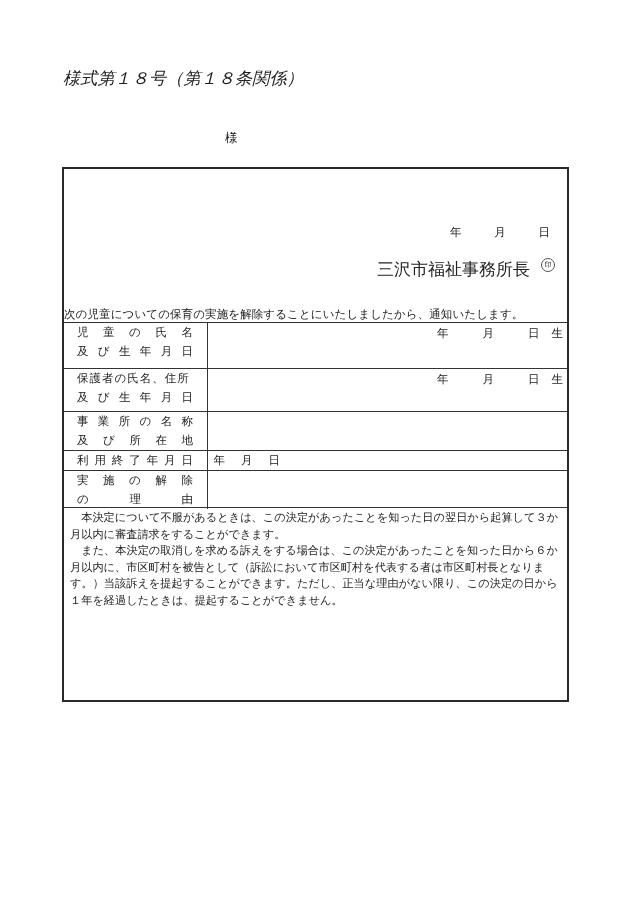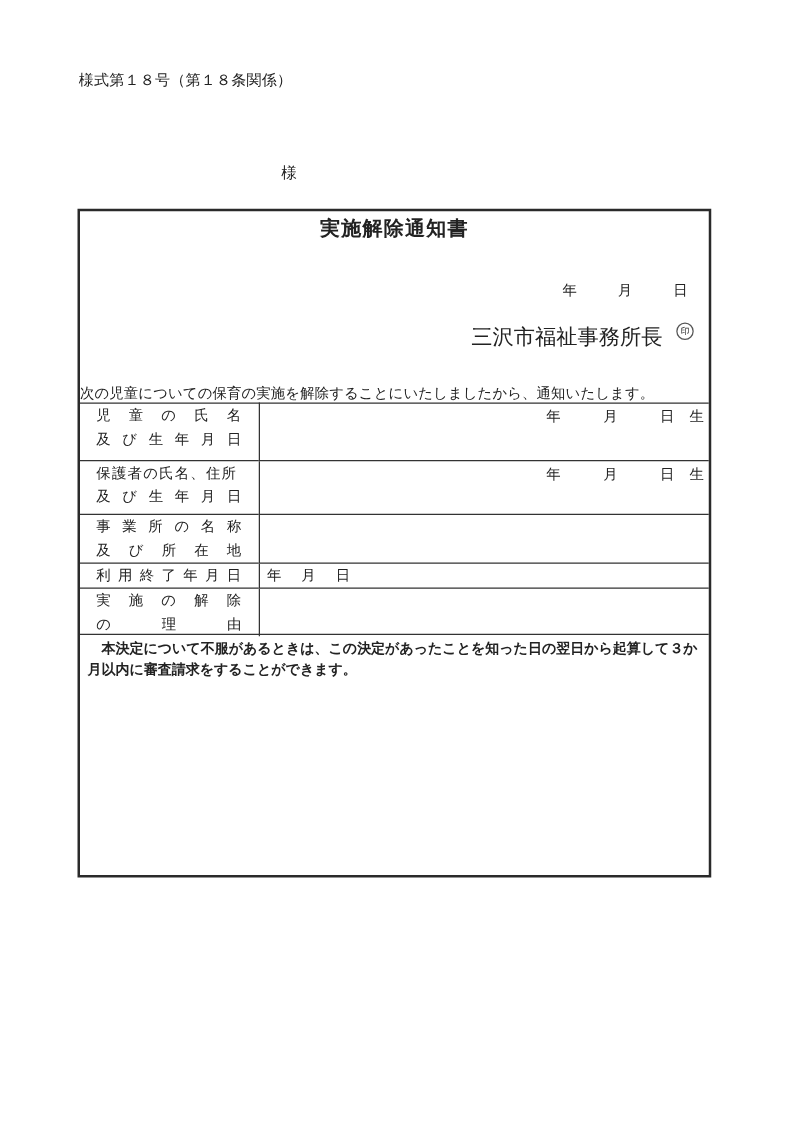"様式第１８号（第１８条関係）" .form-number { font-size: 12px -> 17px; font-style: none -> italic; top: 56px -> 67px }
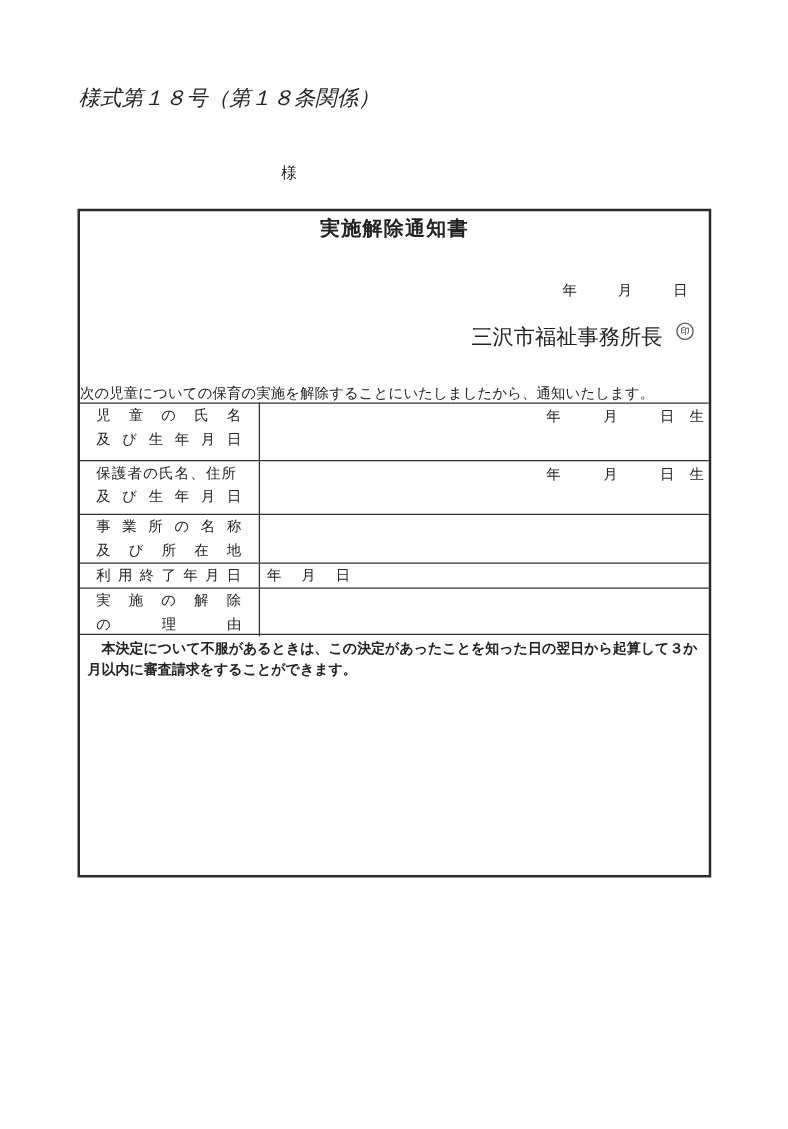"実施解除通知書" div.title { html: <div>実施解除通知書</div> -> none }
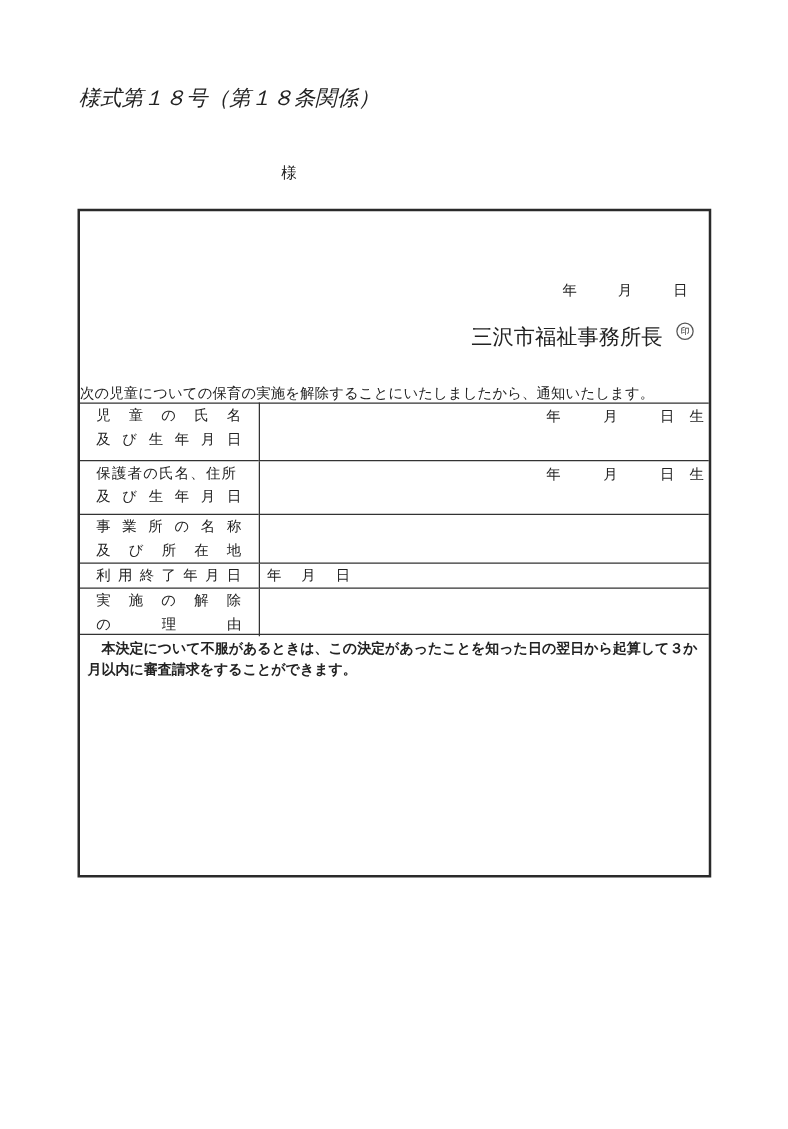"本決定について不服があるときは、この決定があったことを知った日の翌日から起算して" .notice { font-weight: bold -> none }
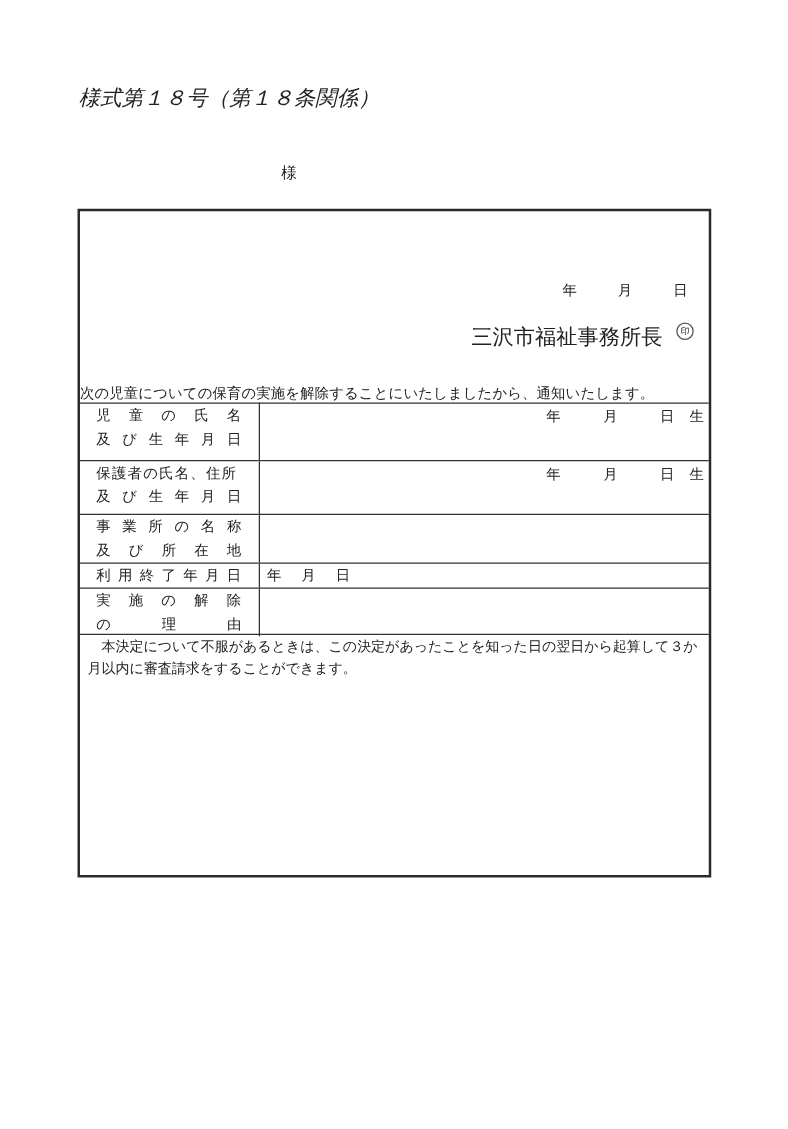"また、本決定の取消しを求める訴えをする場合は、この決定があったことを知った日から" p { html: none -> <p>また、本決定の取消しを求める訴えをする場合は、この決定があったことを知った日から６か月以内に、市区町村を被告として（訴訟において市区町村を代表する者は市区町村長となります。）当該訴えを提起することができます。ただし、正当な理由がない限り、この決定の日から１年を経過したときは、提起することができません。</p> }
